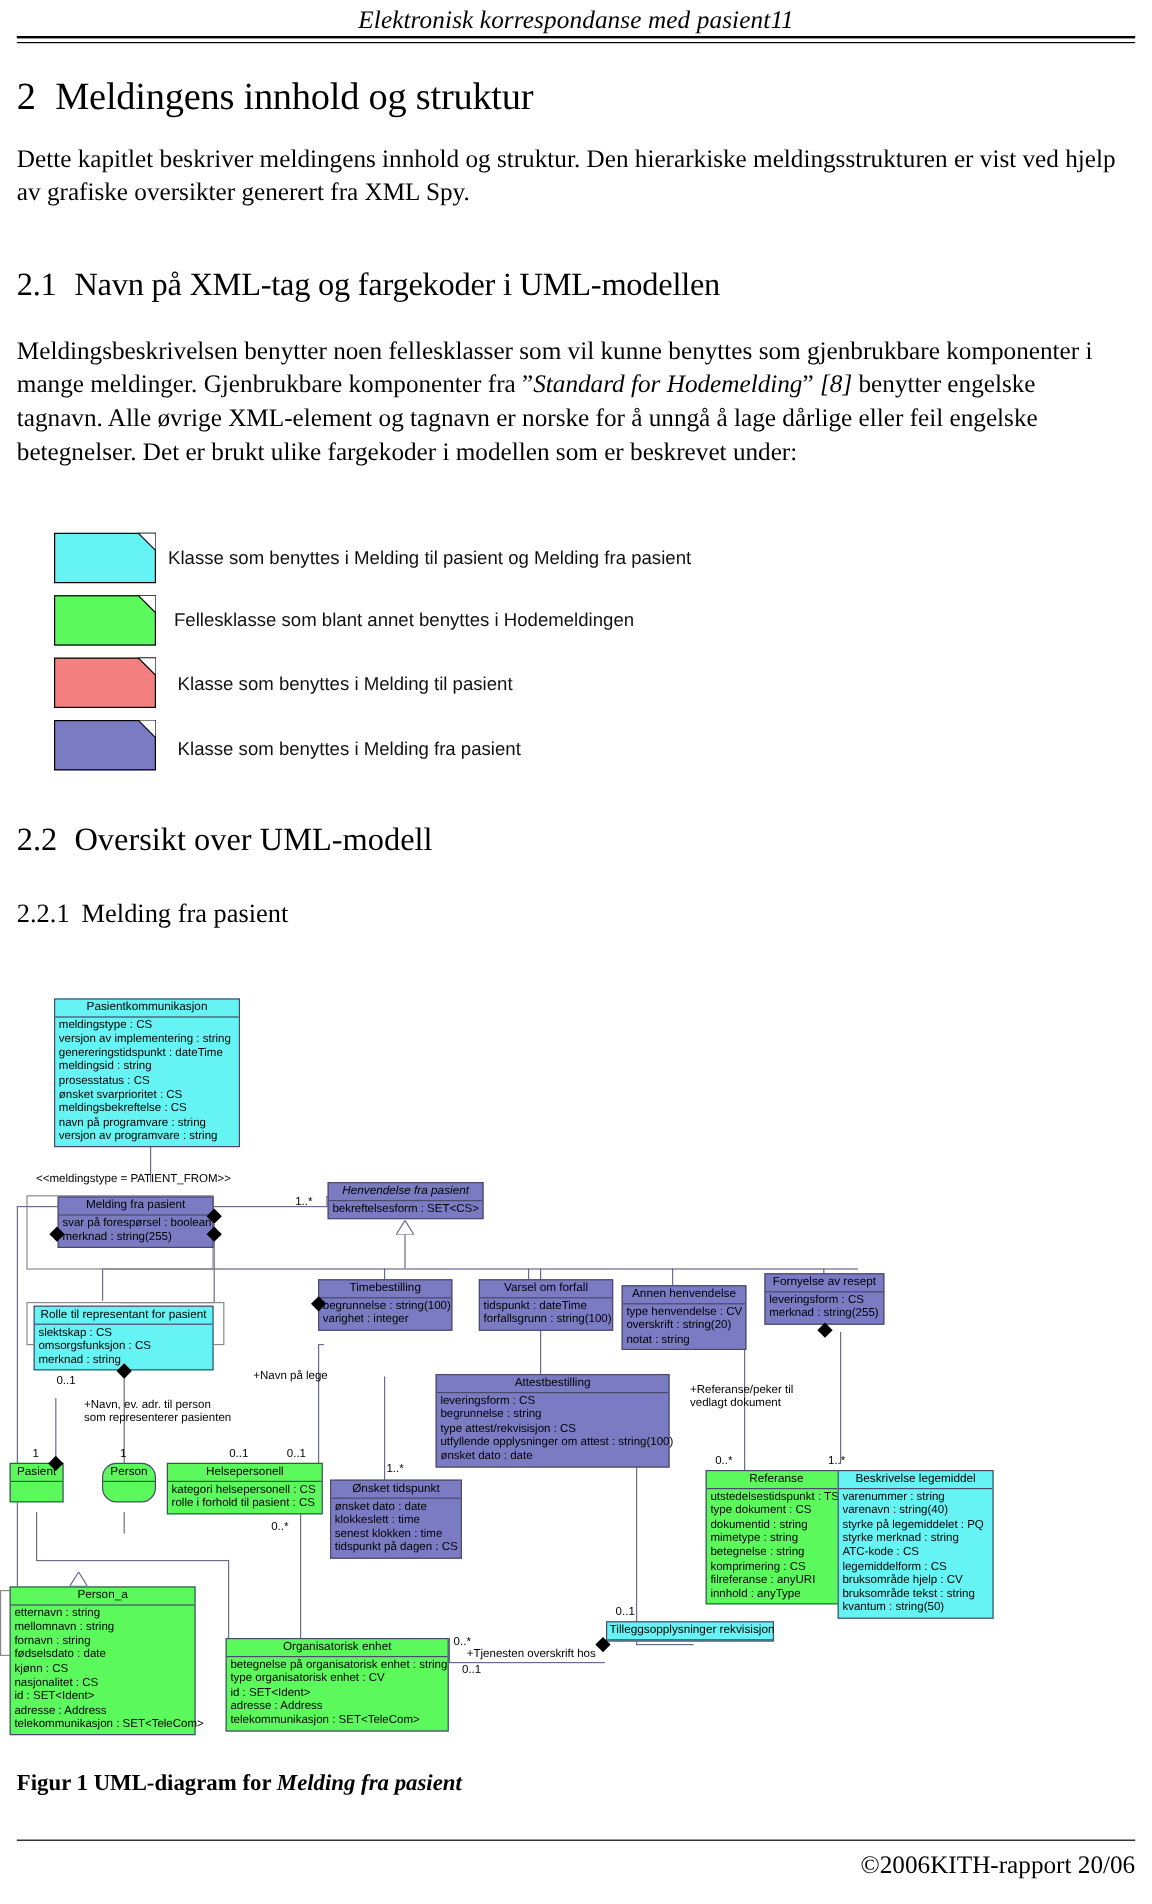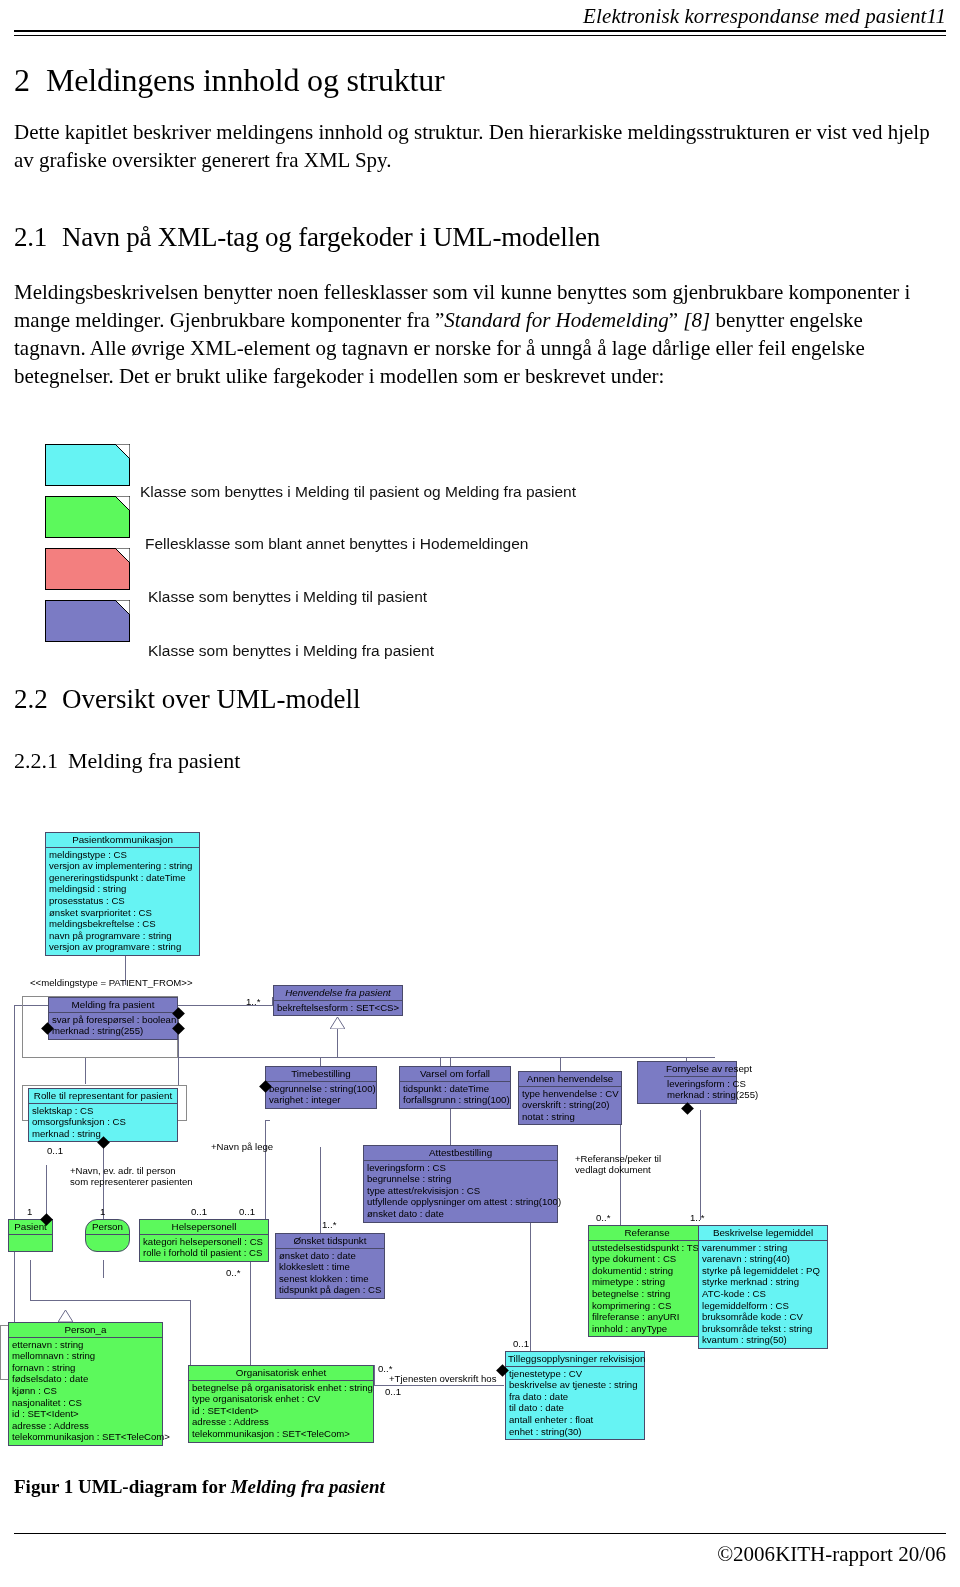"Elektronisk korrespondanse med pasient" .runhead { justify-content: flex-end -> center }
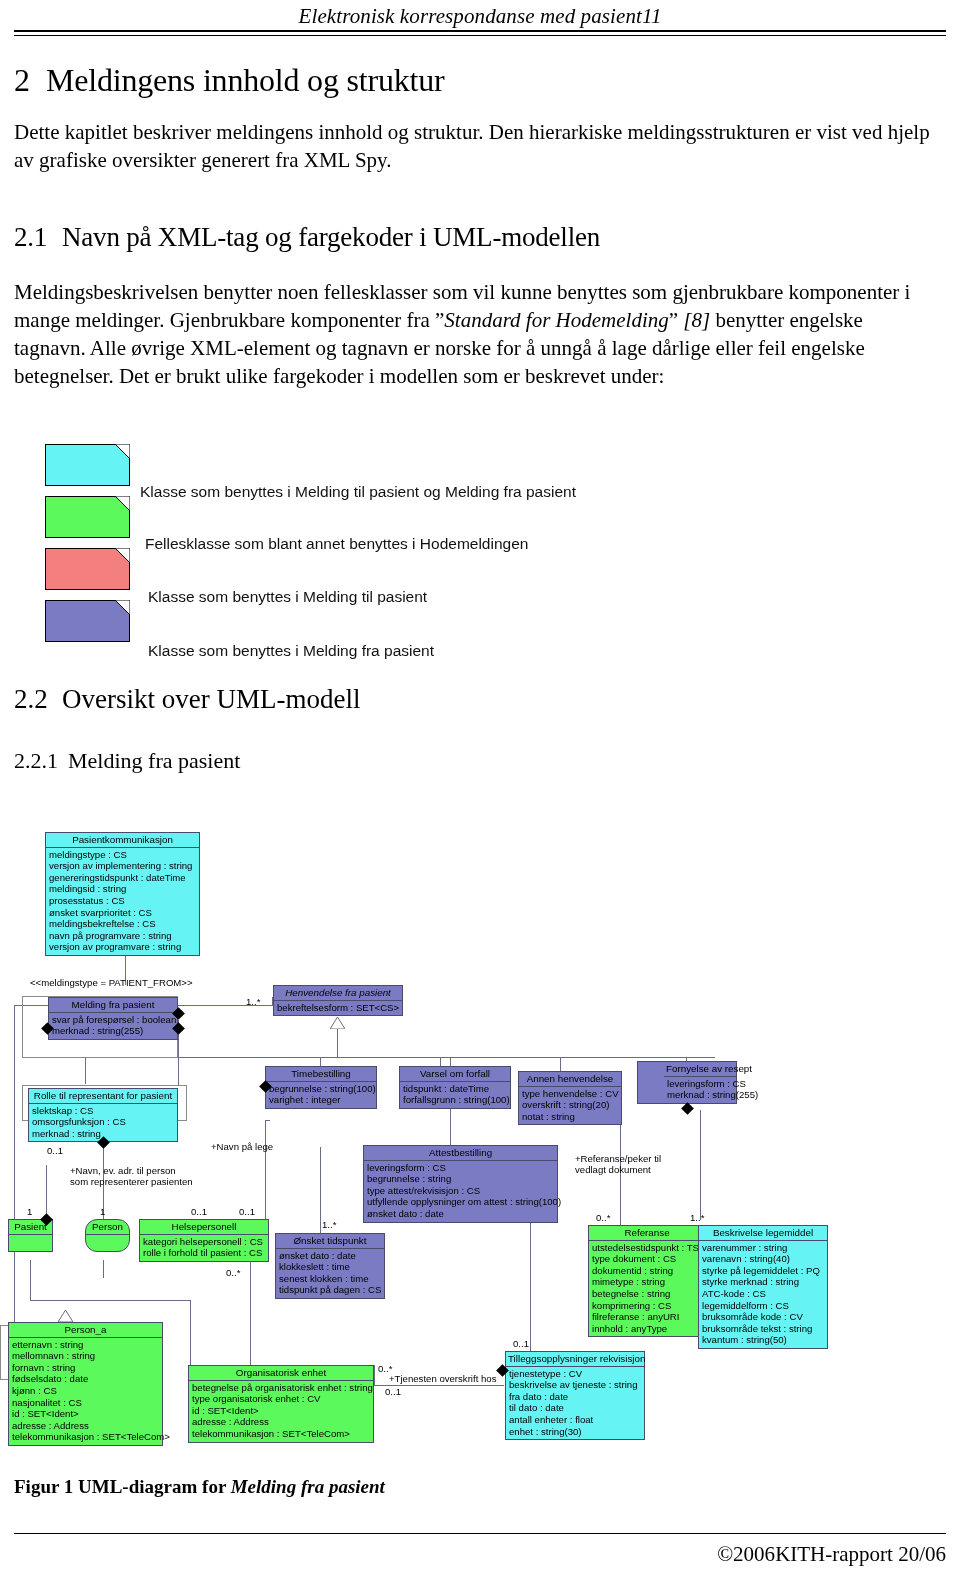"Klasse som benyttes i Melding" .legend-label { margin-top: 26px -> none }
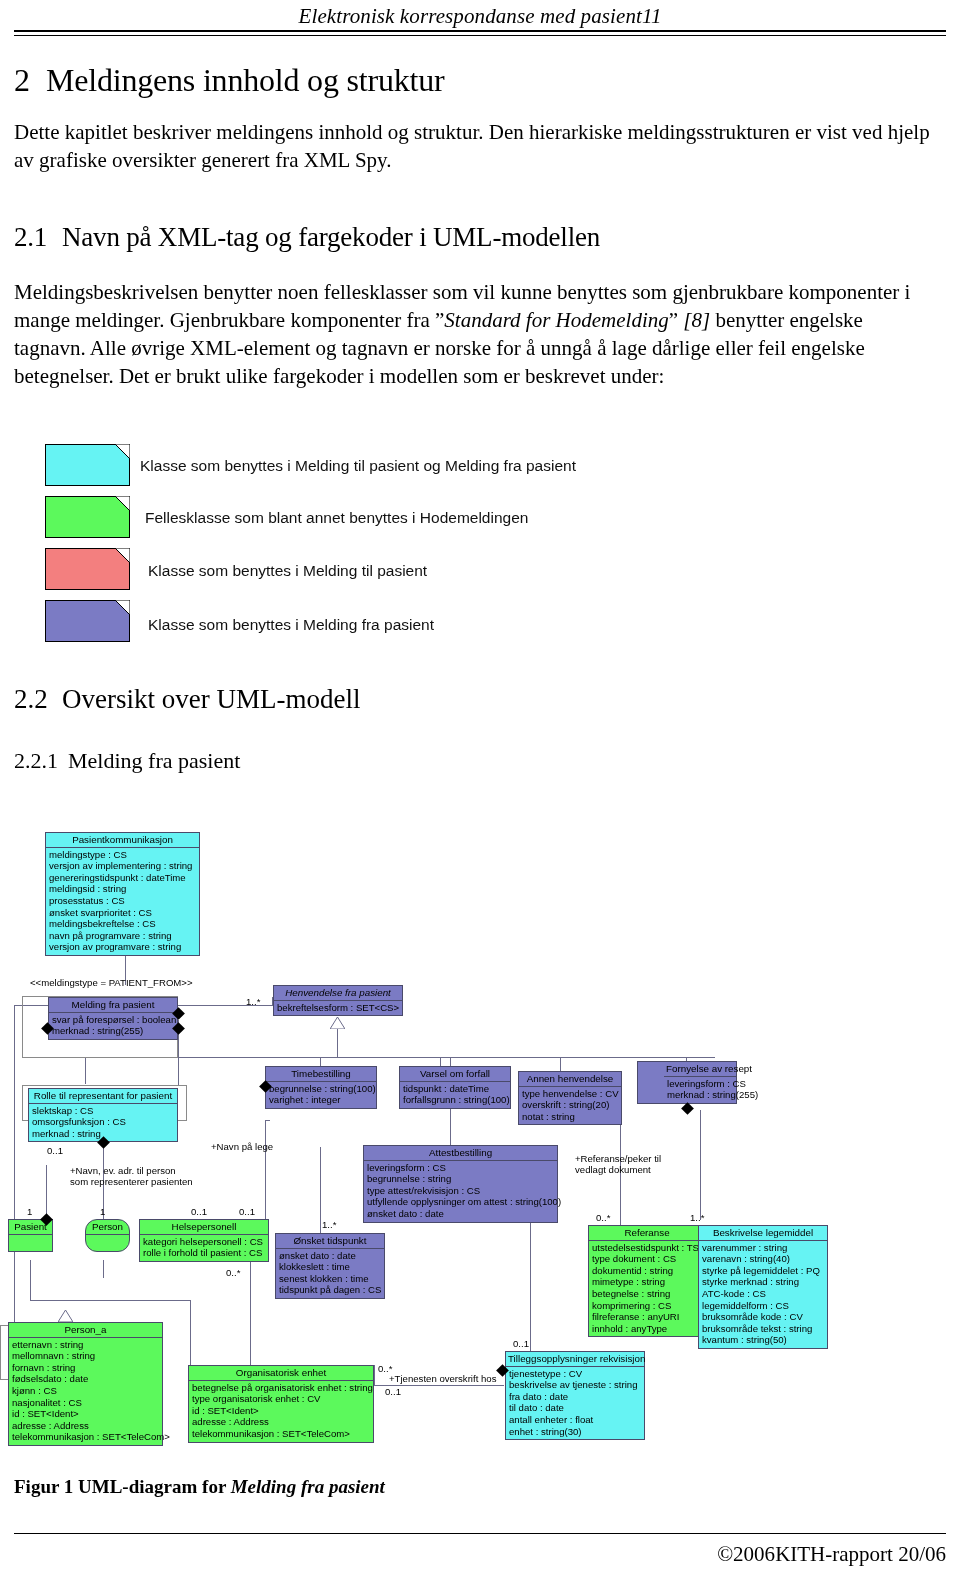"Fornyelse av resept" div.cls { padding-left: 26px -> none }
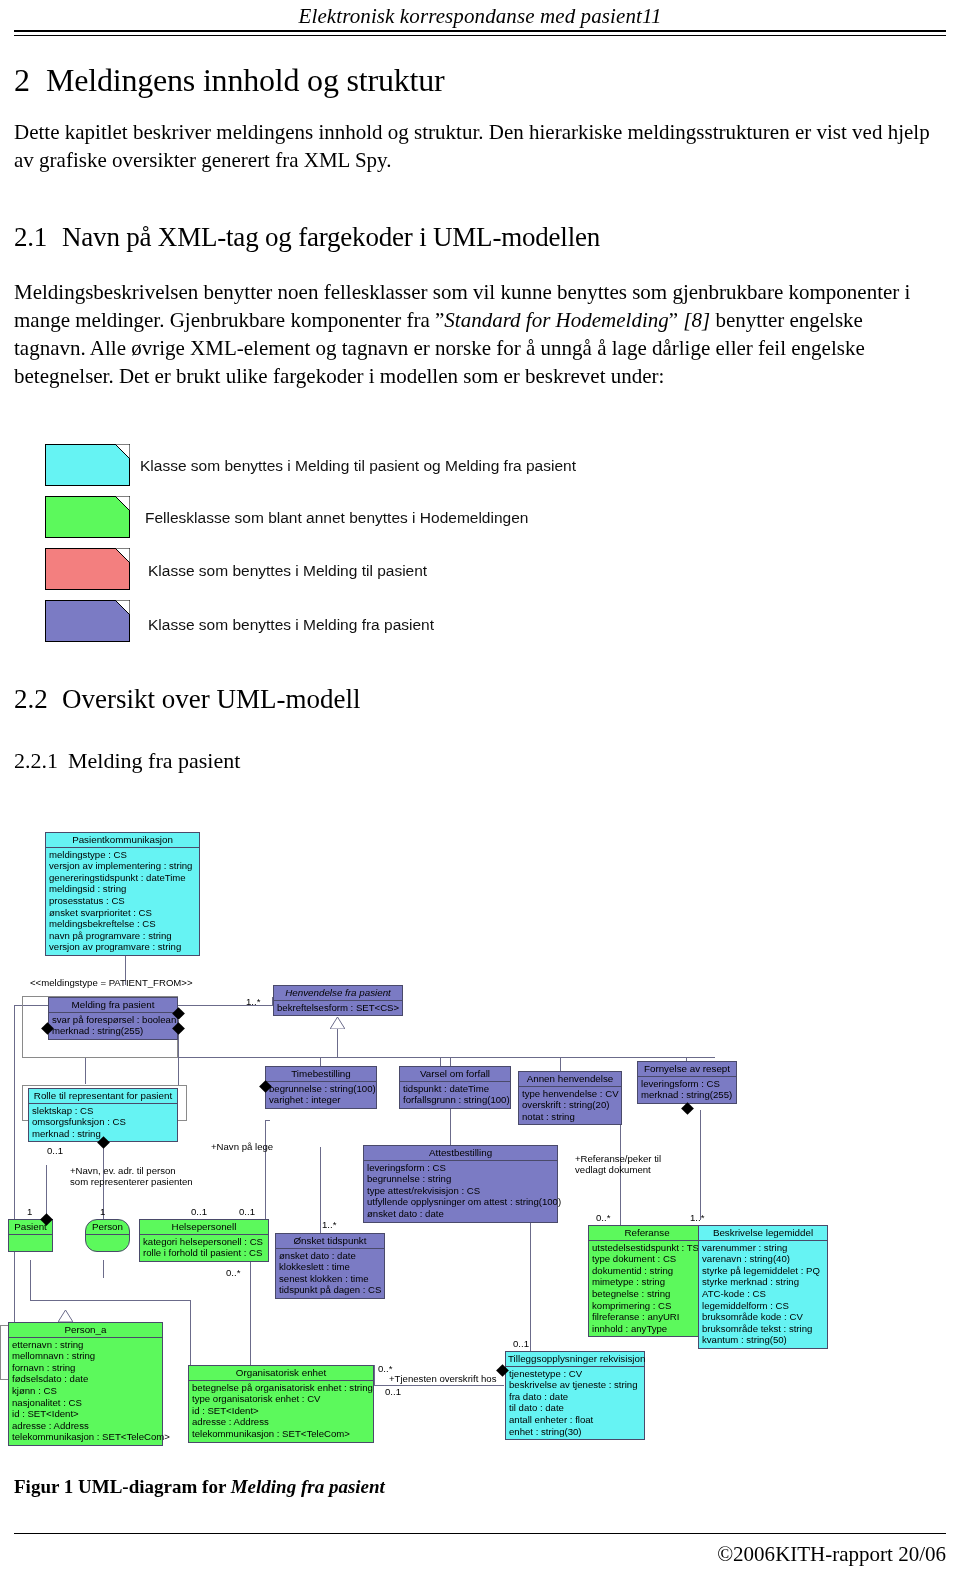"bruksområde kode : CV" div { text: kode -> hjelp }
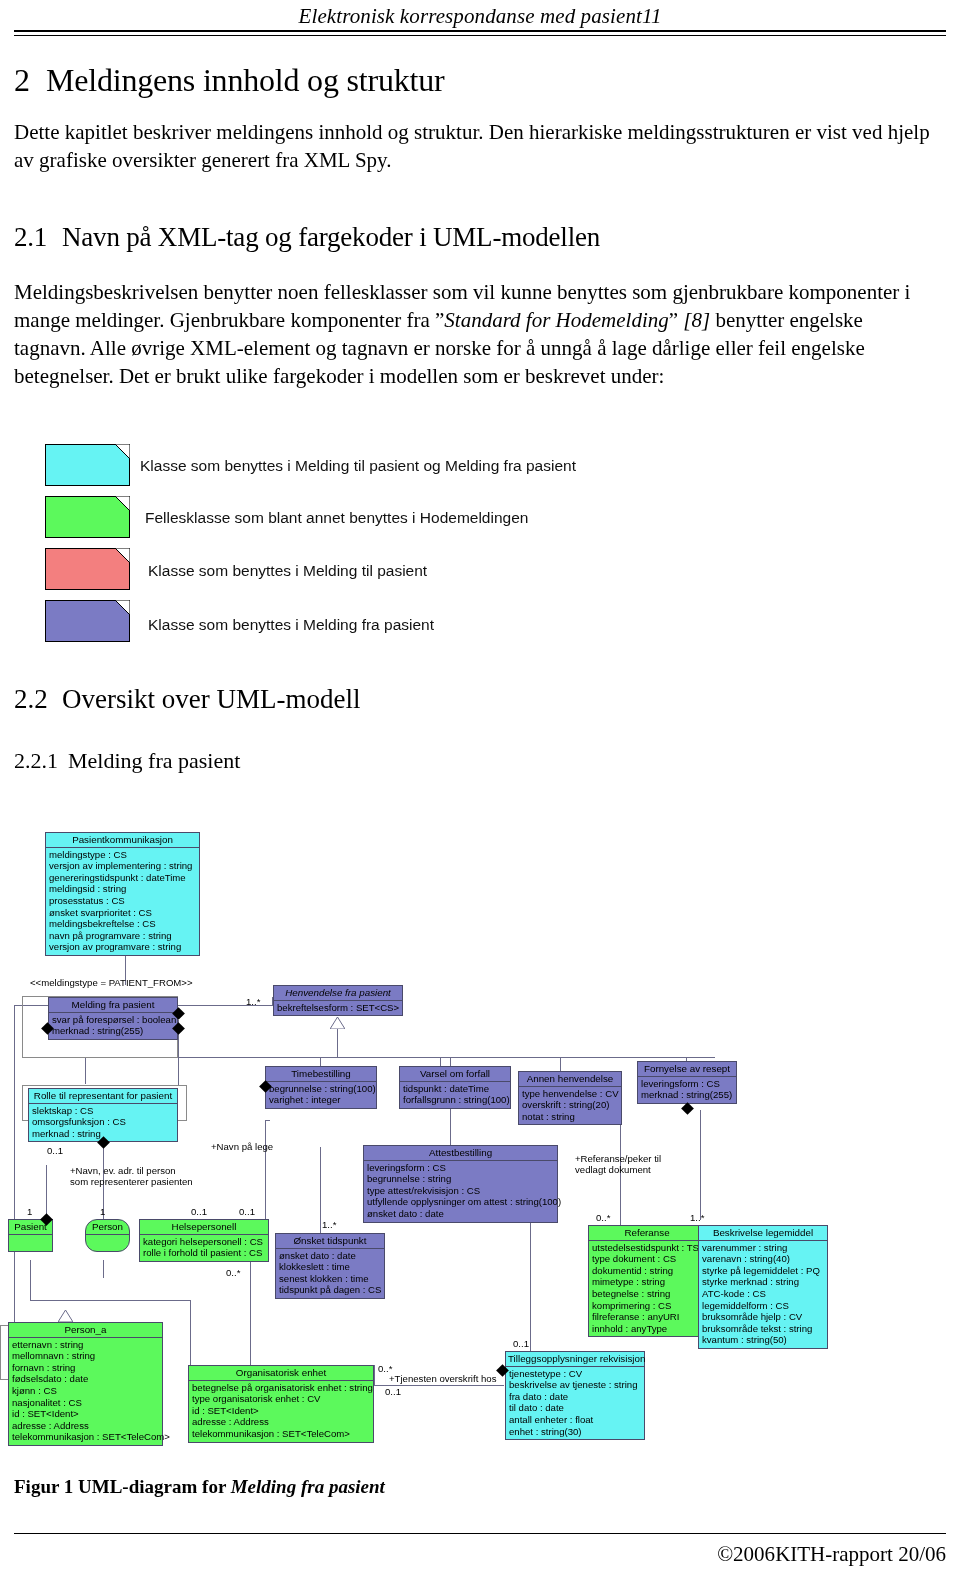"tjenestetype : CV" div.attrs { html: <div> <div>tjenestetype : CV</div> <div>beskrivelse av tjeneste : string</div> <div>fra dato : date</div> <div>til dato : date</div> <div>antall enheter : float</div> <div>enhet : string(30)</div> </div> -> none }
